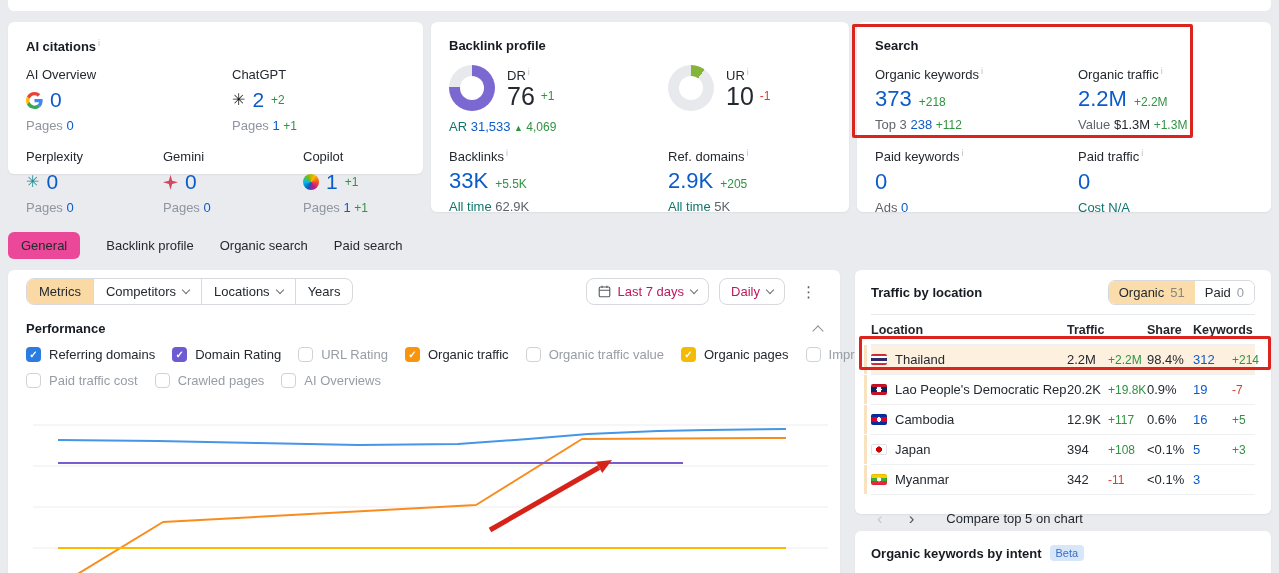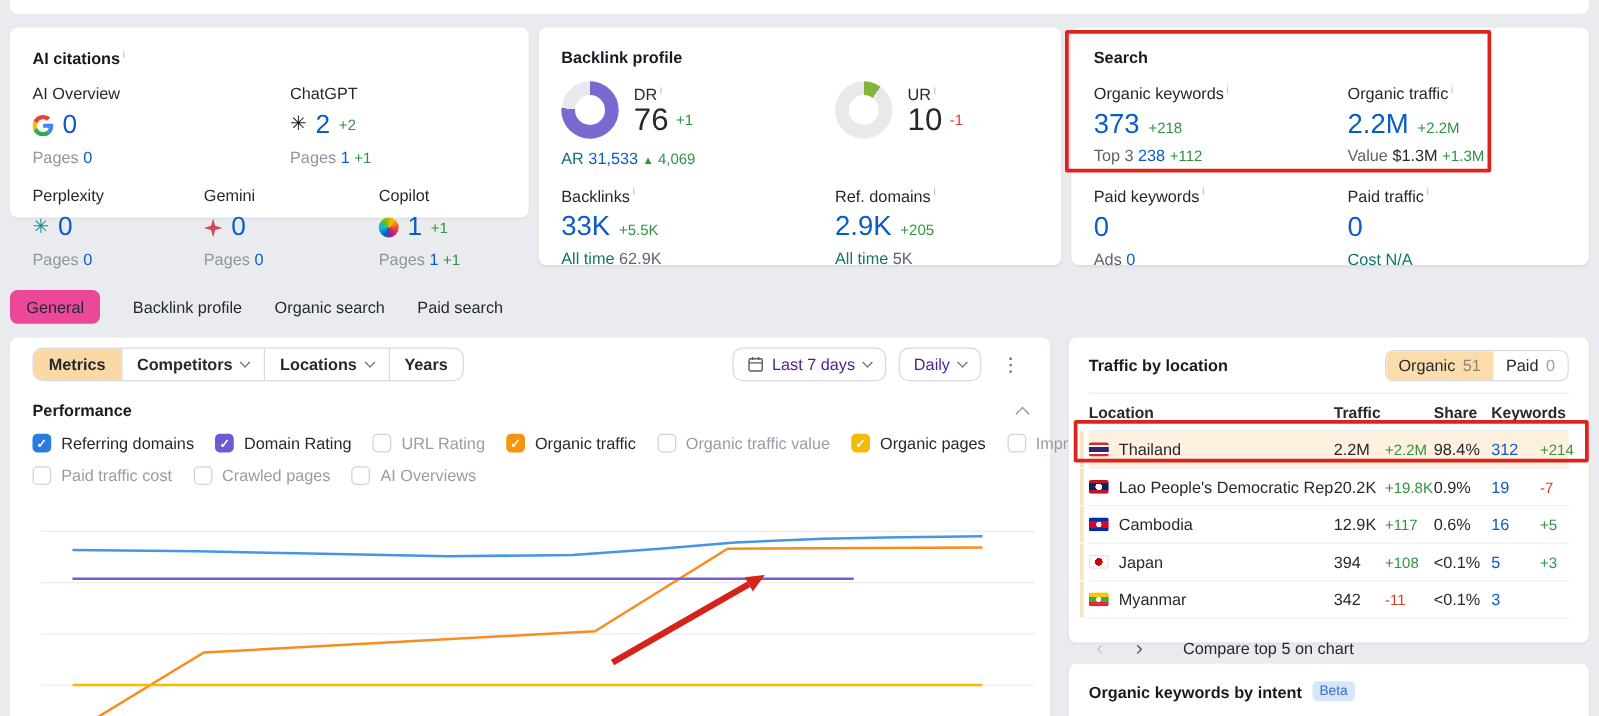"Metrics" .seg { font-weight: bold -> none }
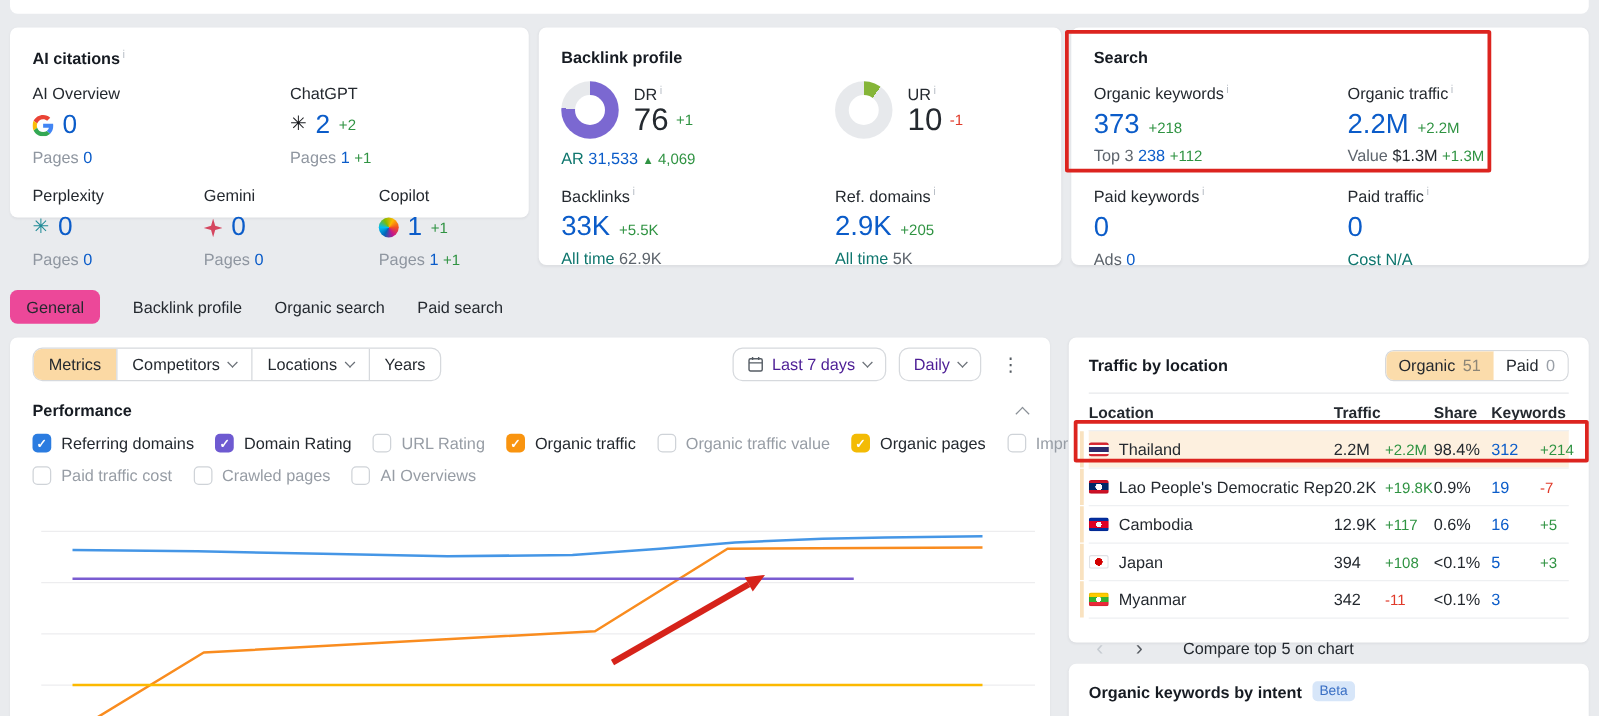"Last 7 days" .btn { color: #4c1d95 -> #be185d }
